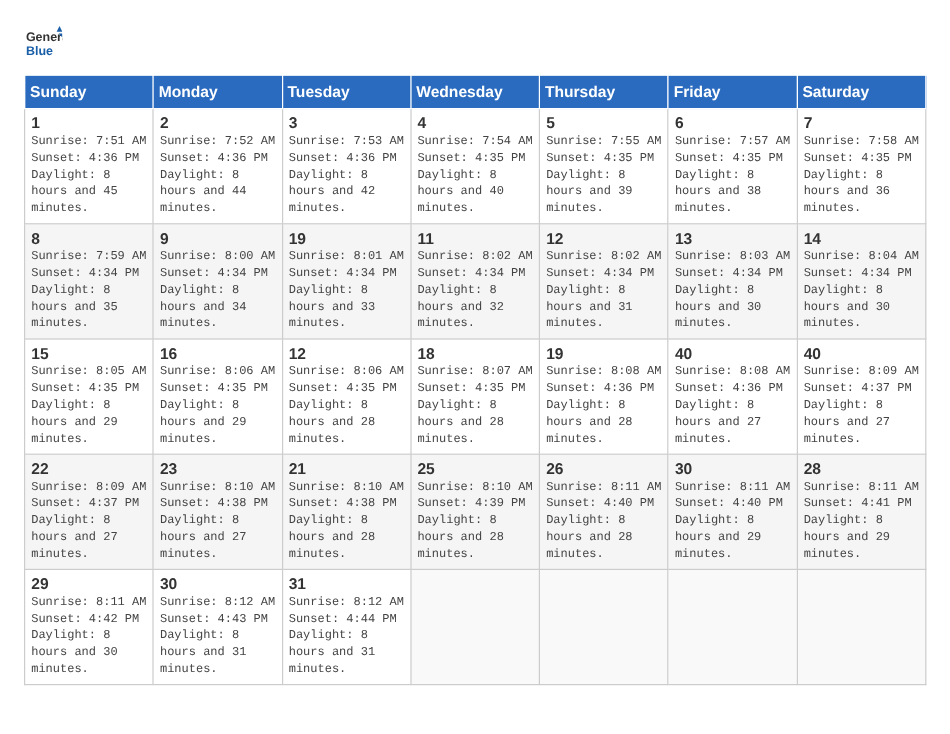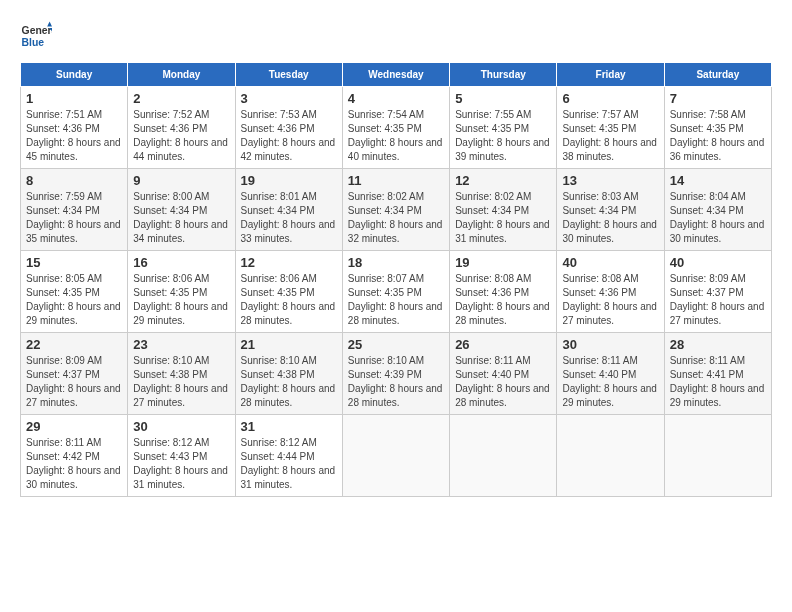"Sunday" .calendar th { font-size: 10px -> 13px; text-align: center -> left }
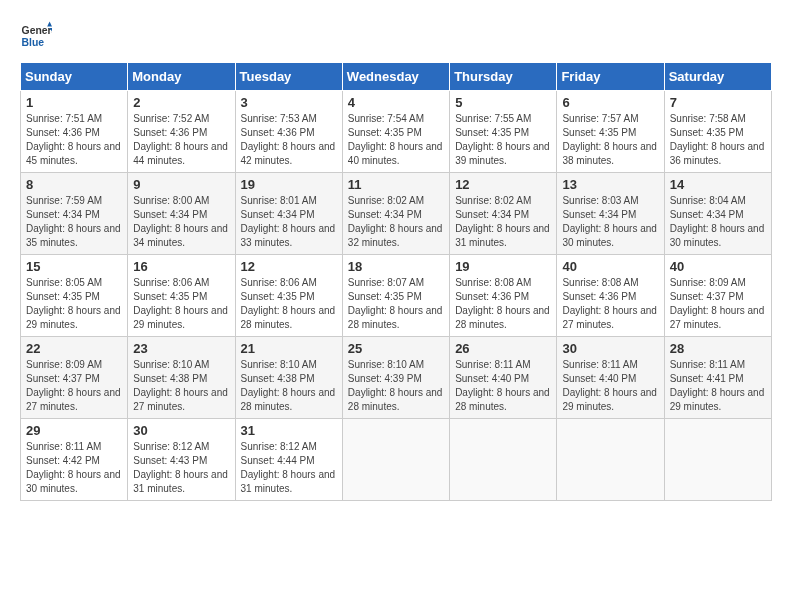"Sunrise: 7:51 AM" .day-info { font-family: none -> Liberation Mono, monospace }
